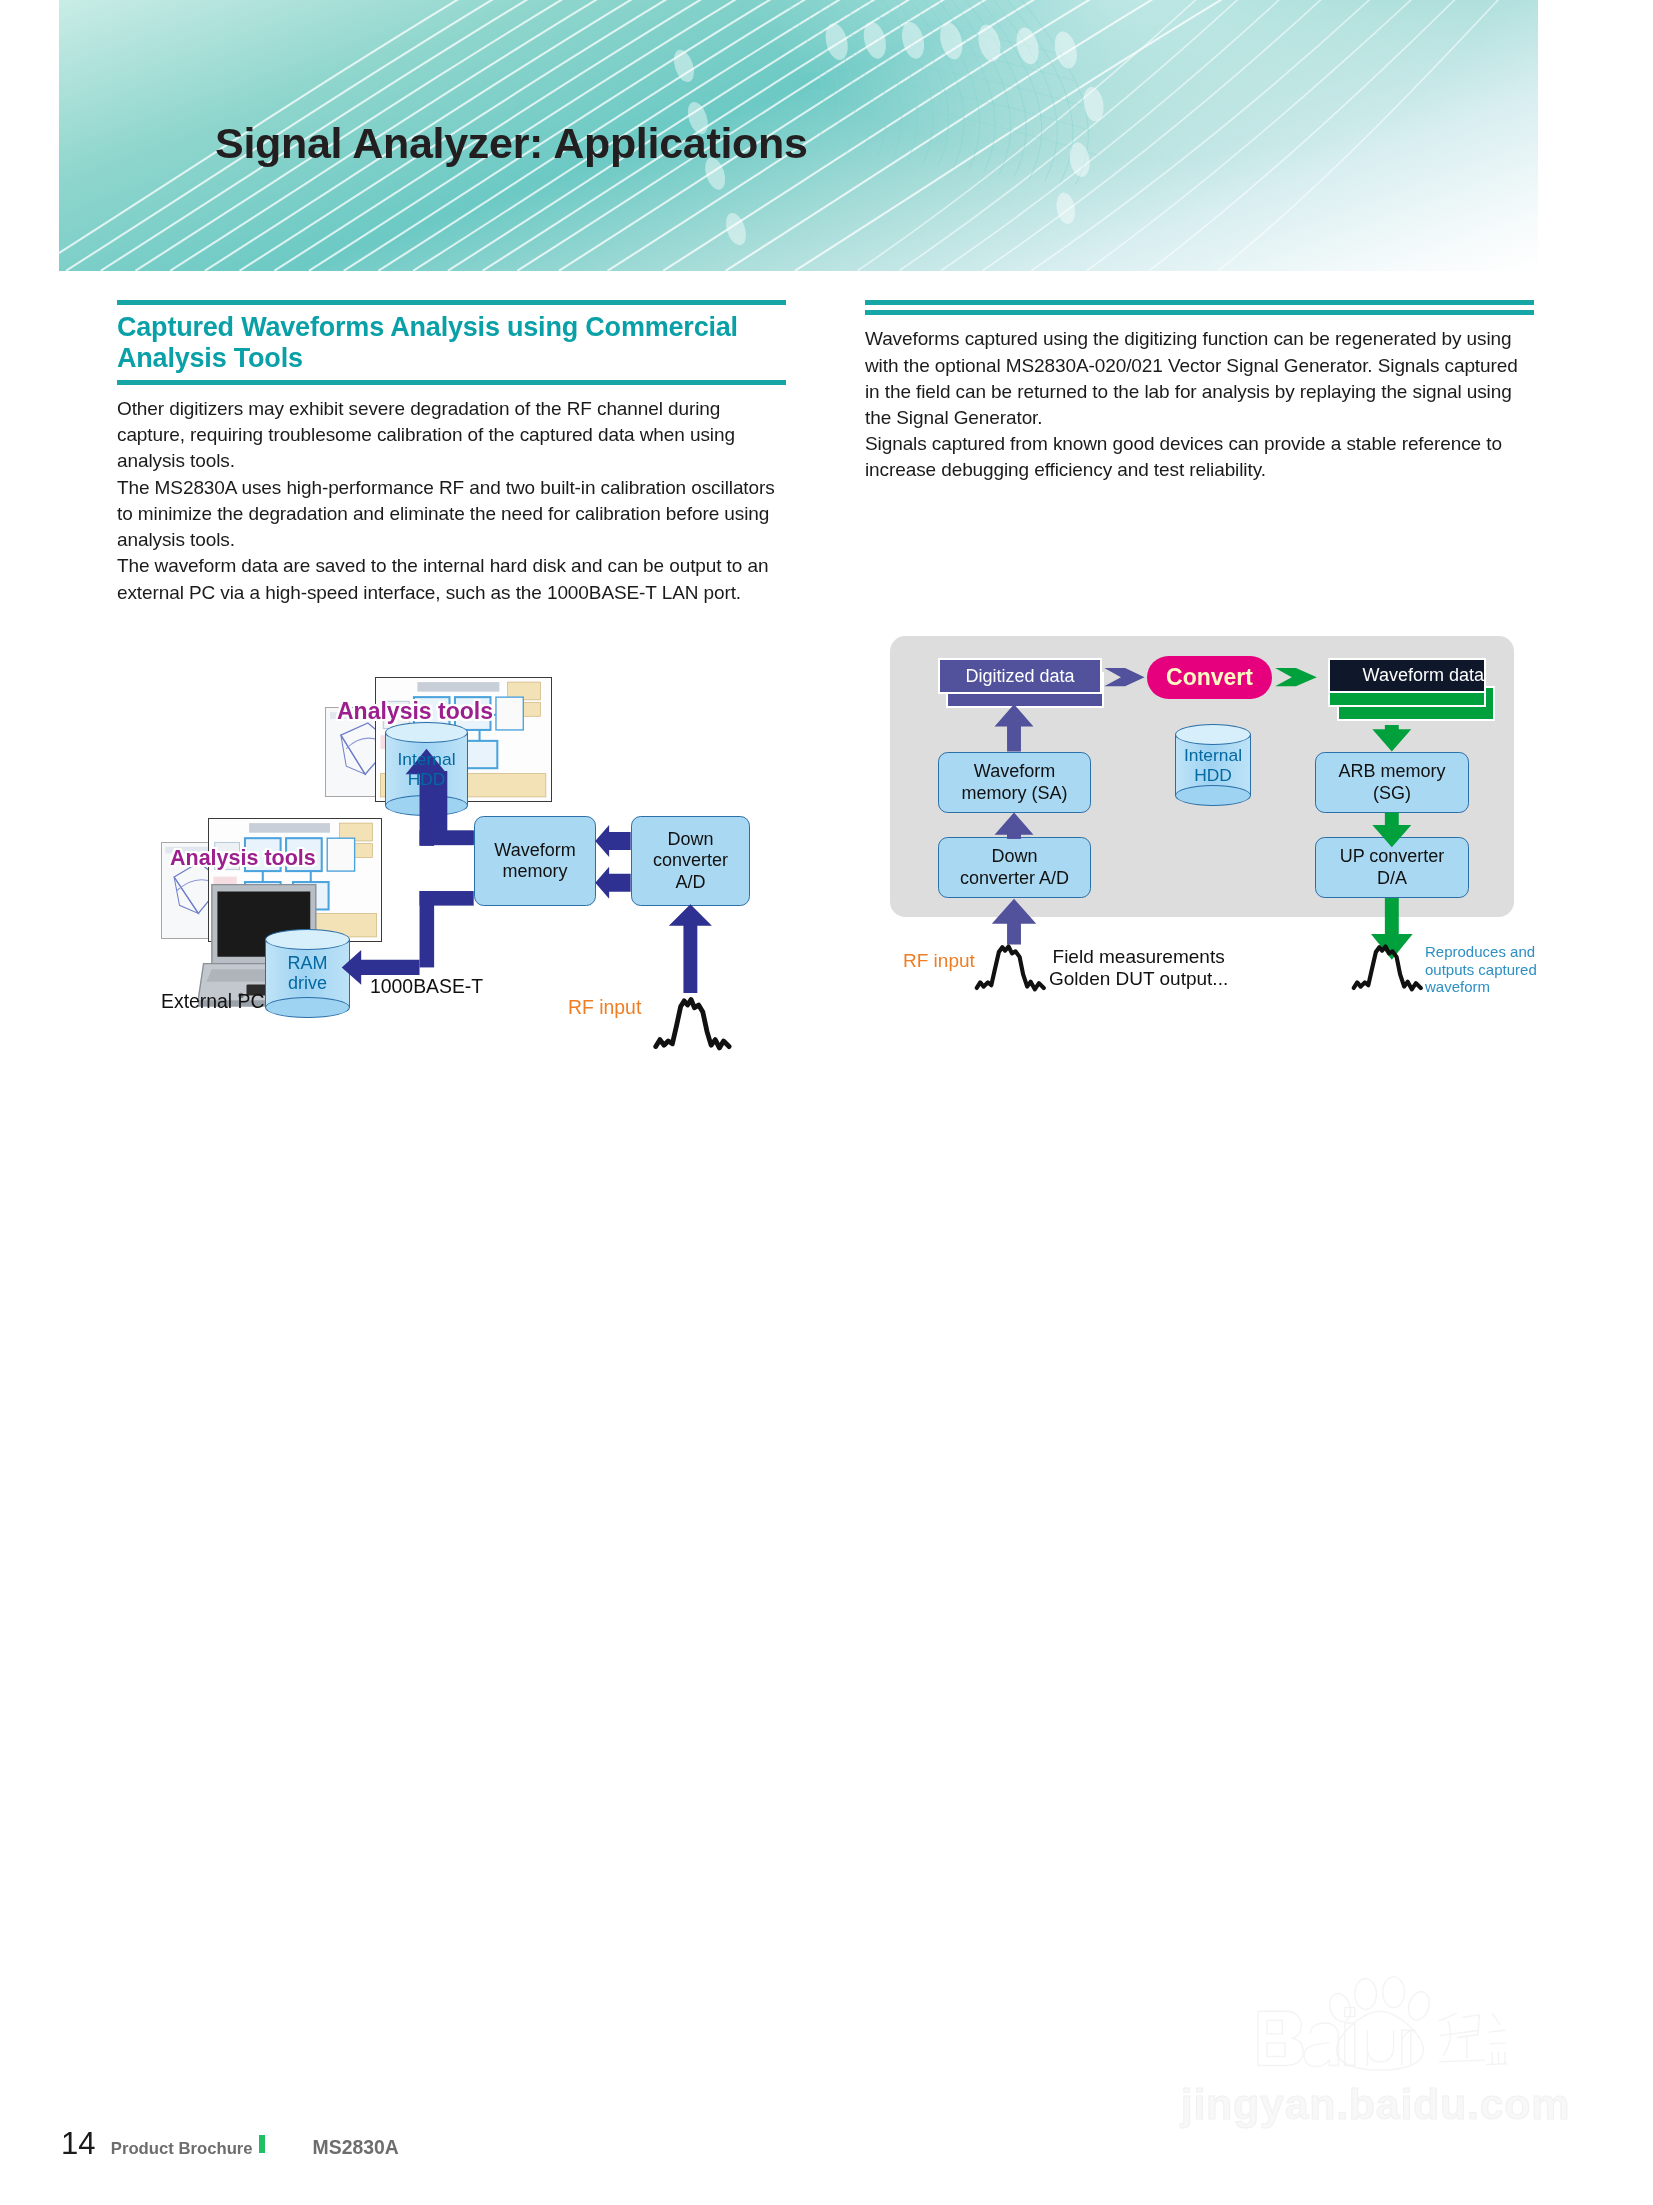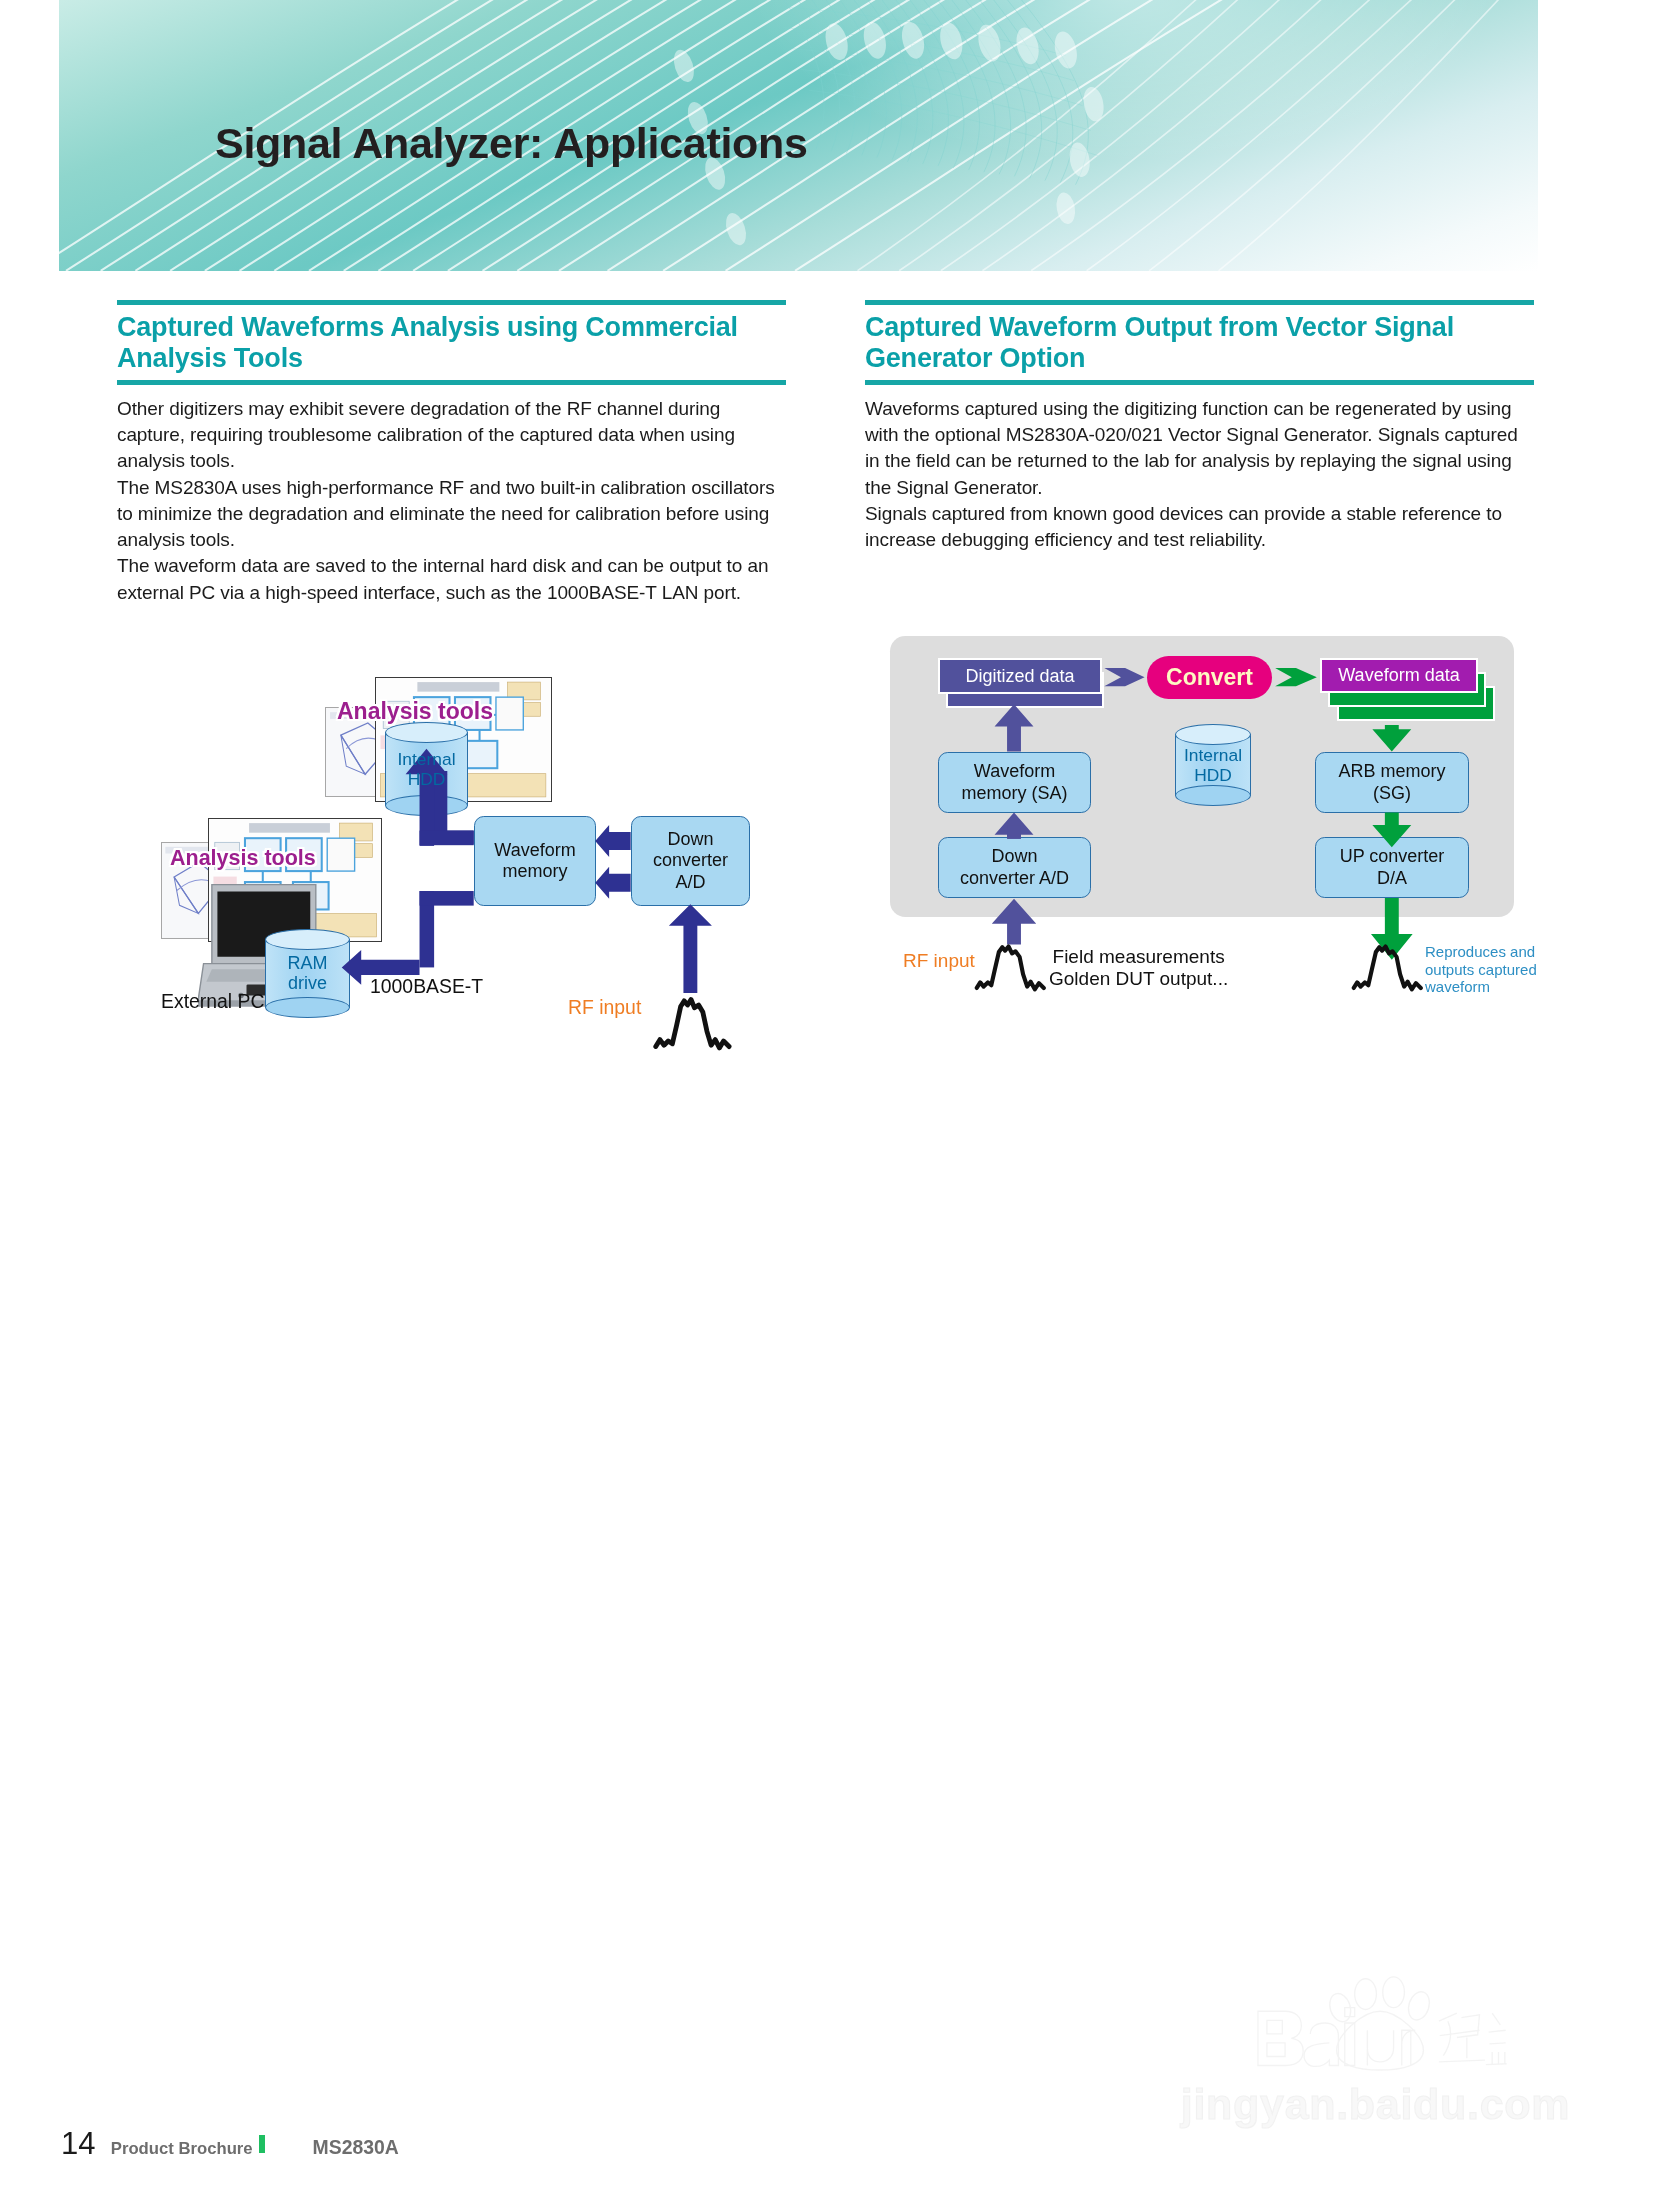"Captured Waveform Output from Vector" div.sec-heading { html: <div>Captured Waveform Output from Vector Signal Generator Option</div> -> none }
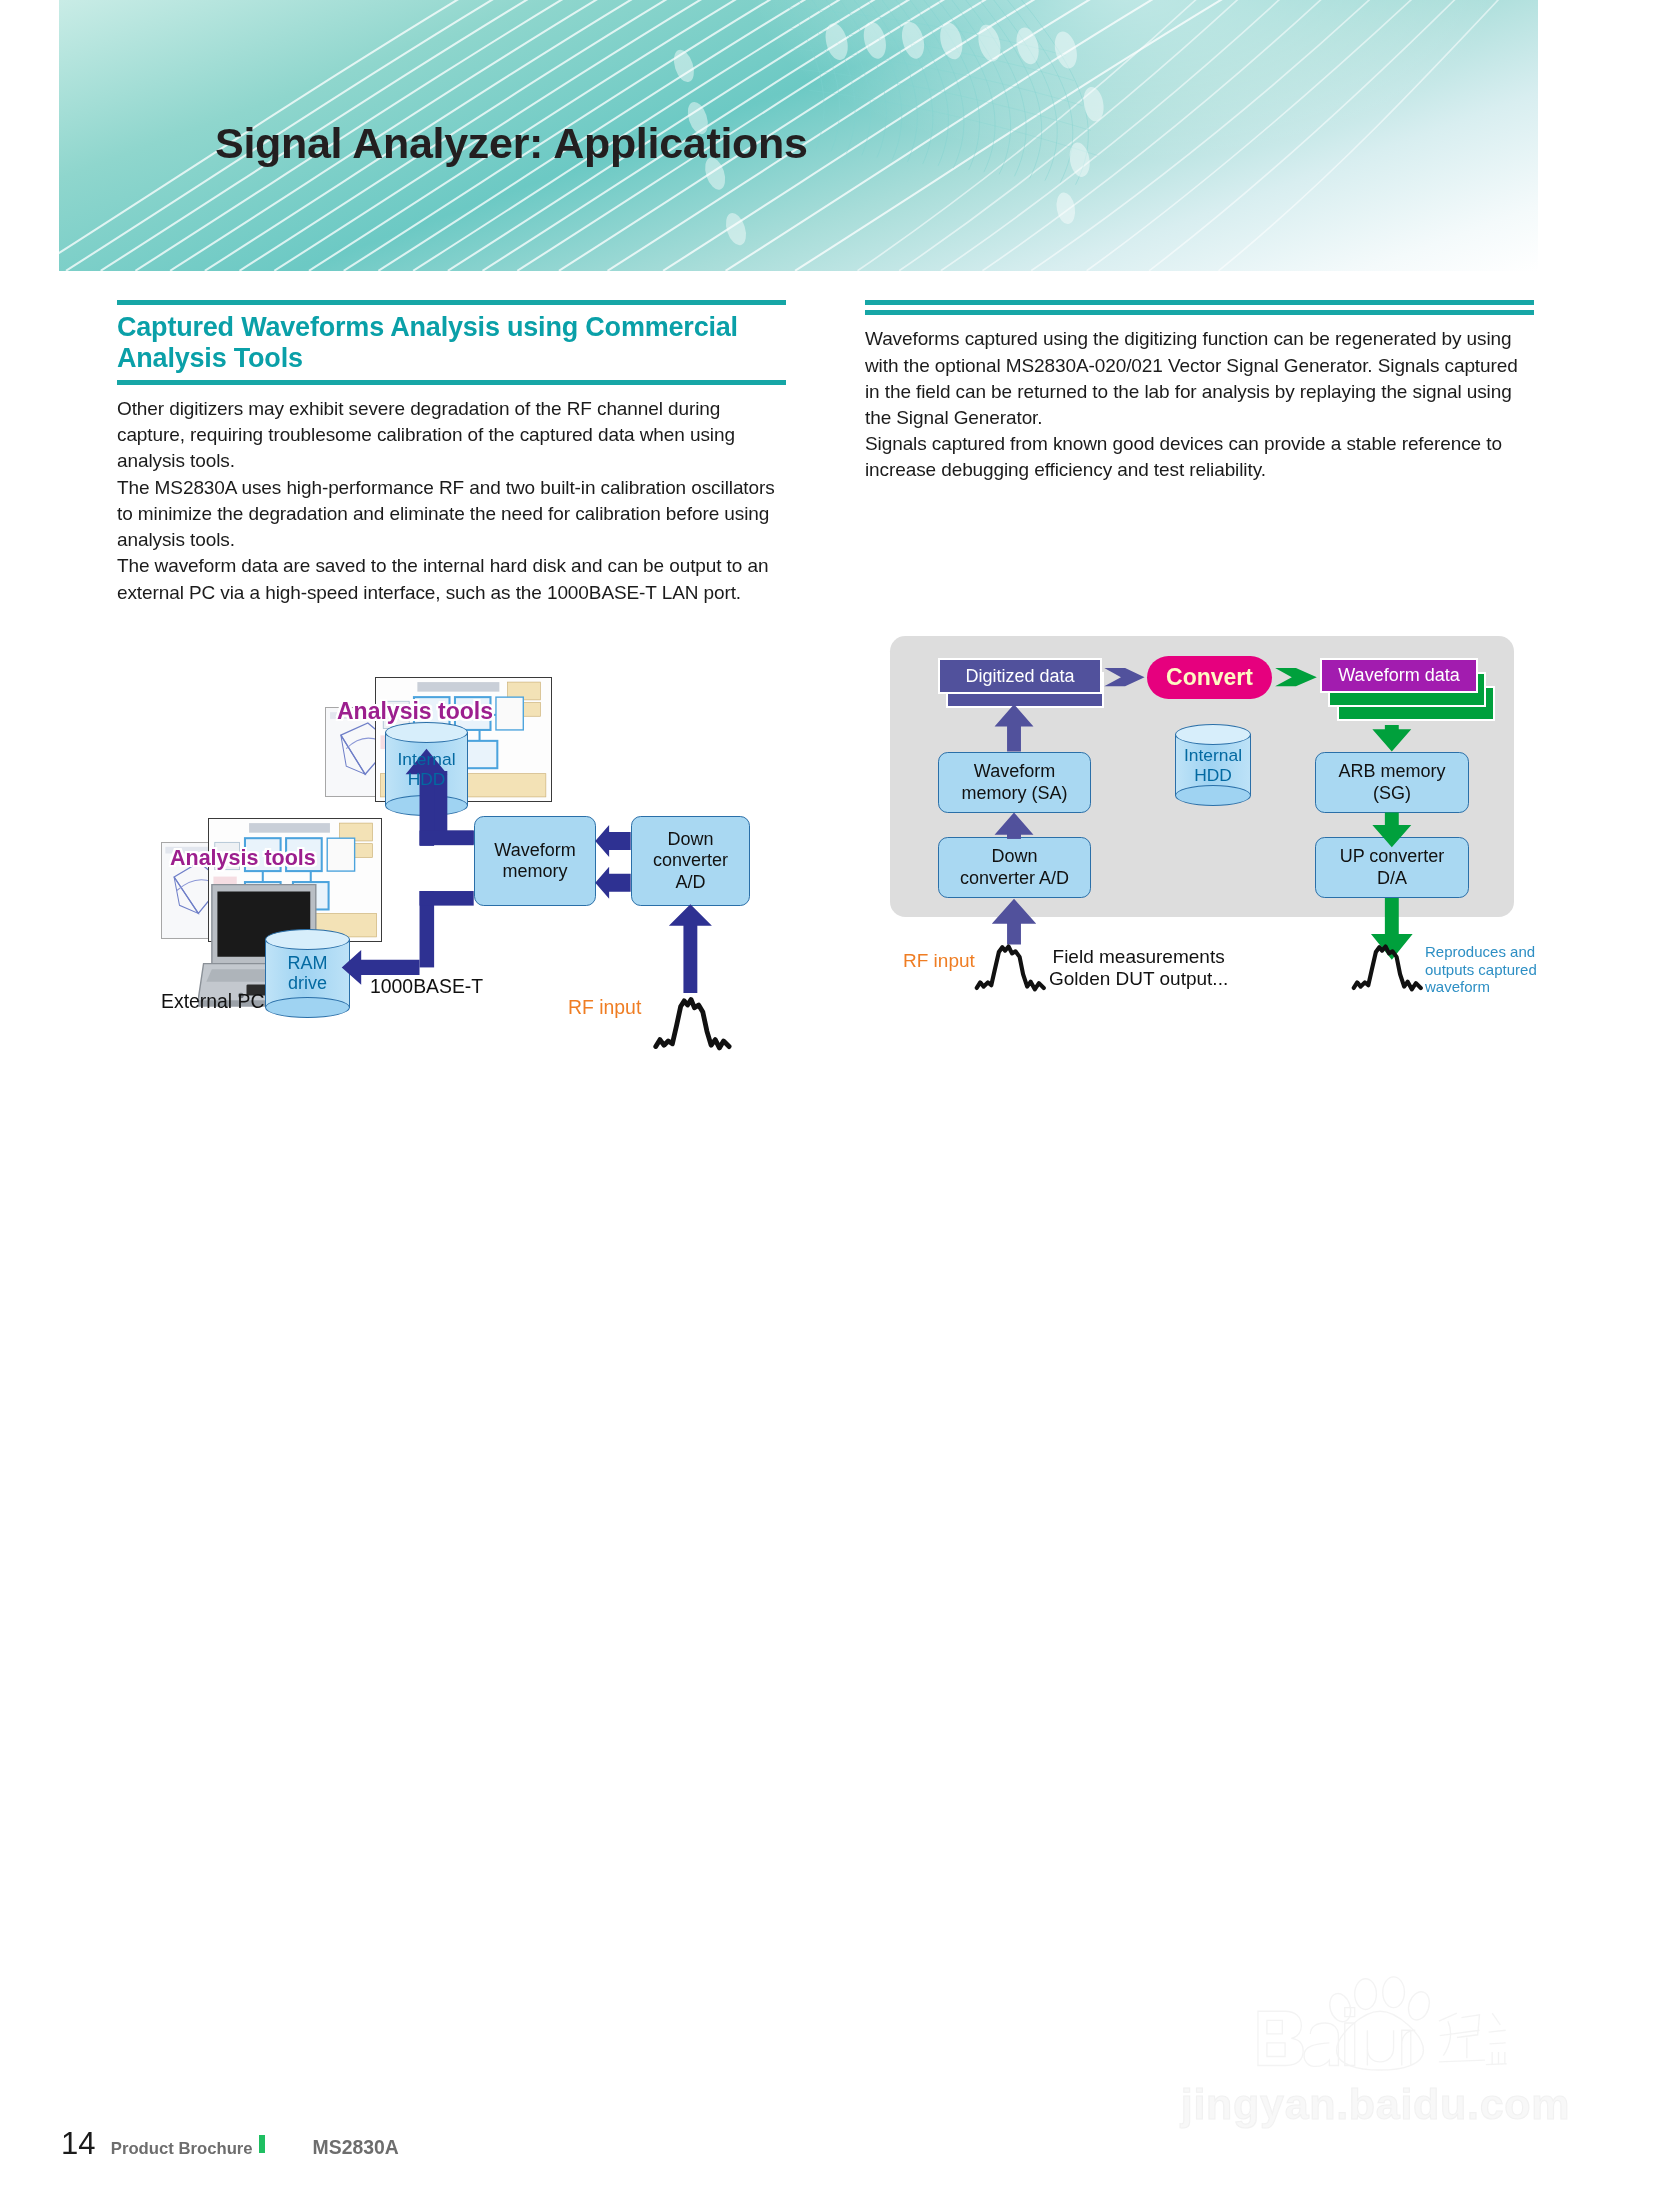"Waveform data" div.layer { background: #a21caf -> #0f172a; justify-content: center -> flex-end; left: 0 -> 8px }
